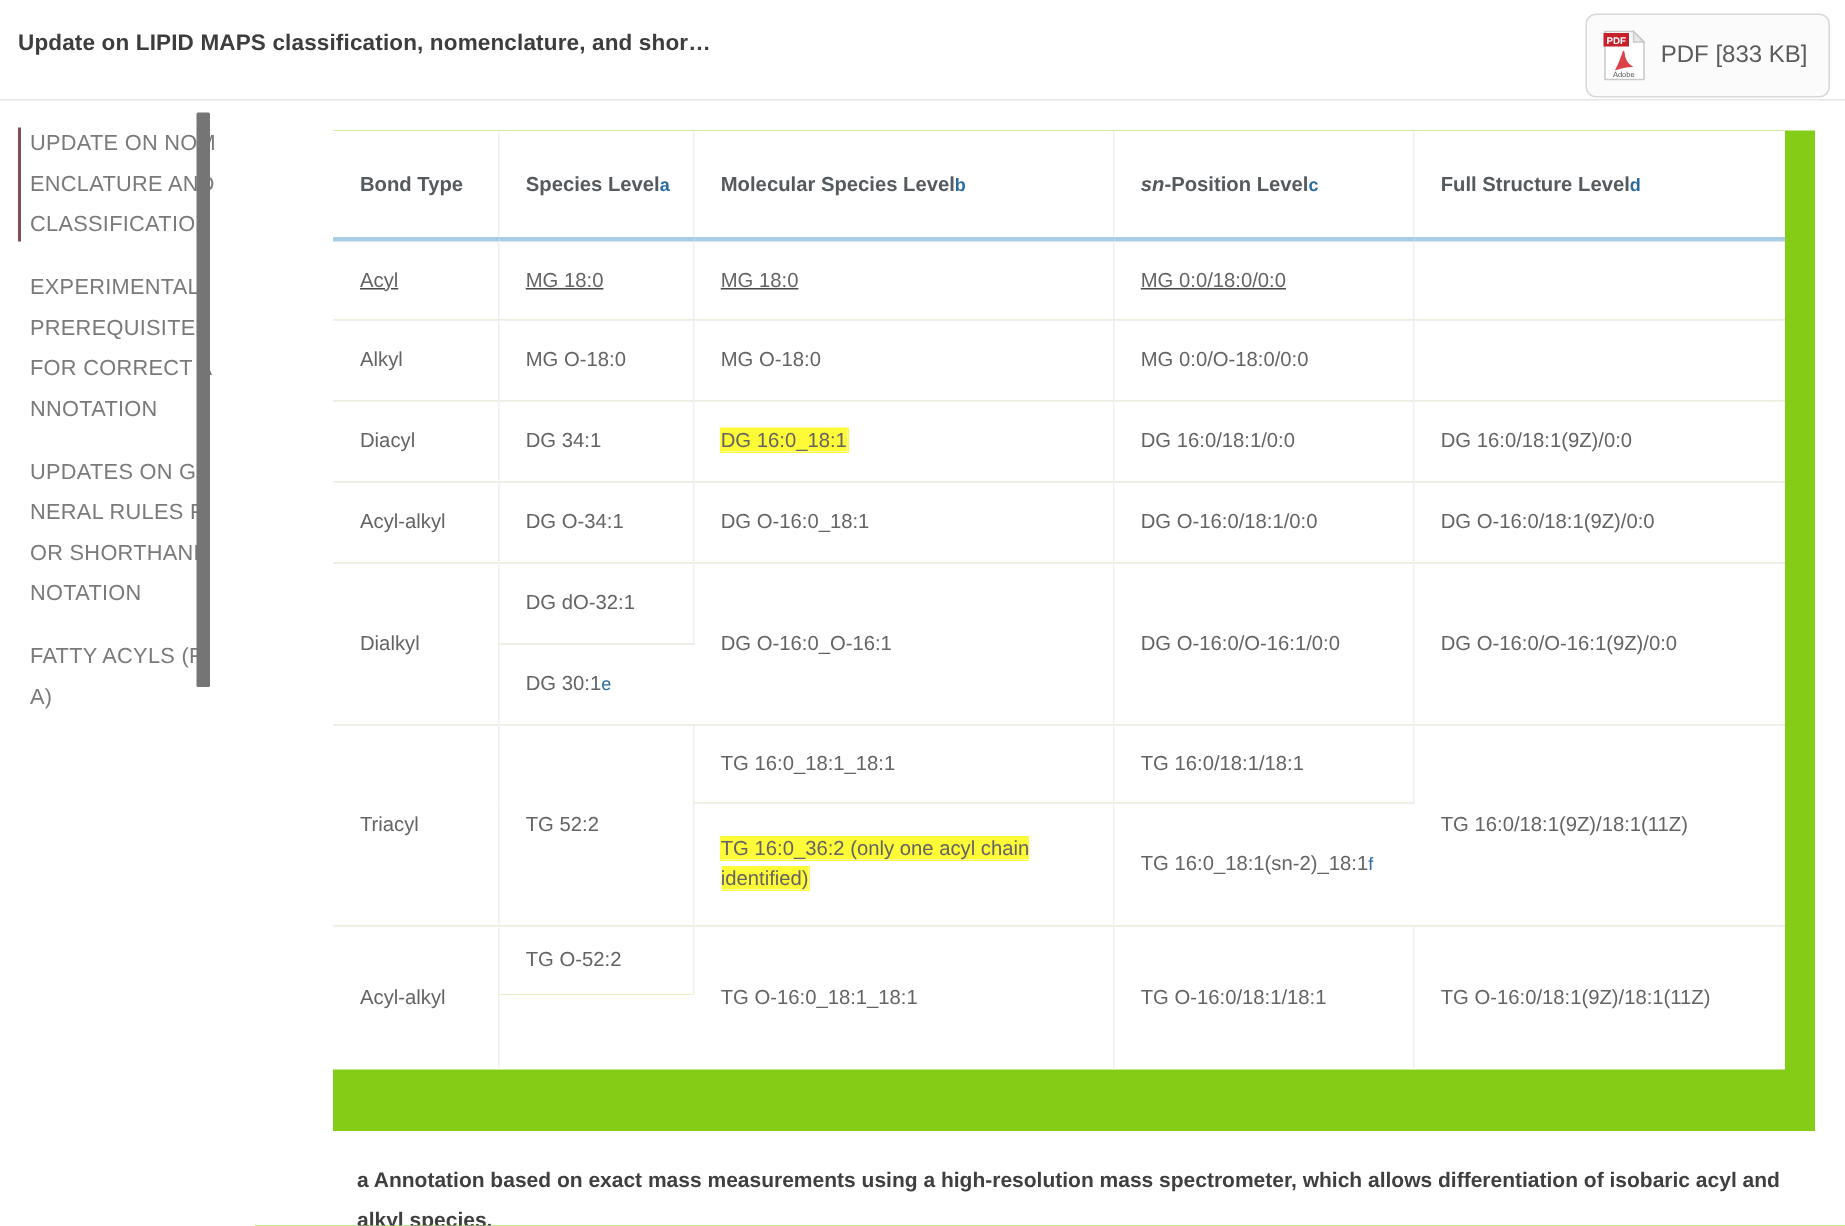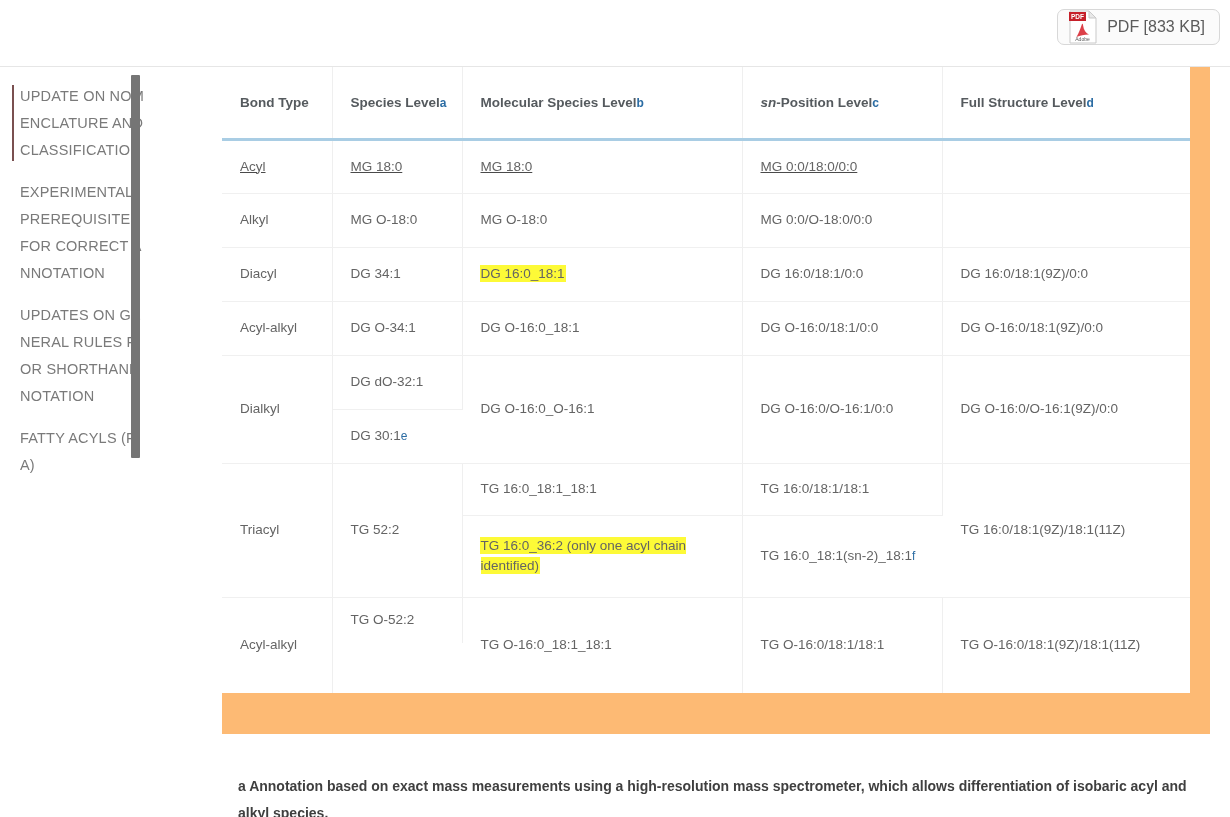"Update on LIPID MAPS classification," div.topbar-title { html: none -> <div>Update on LIPID MAPS classification, nomenclature, and shor…</div> }
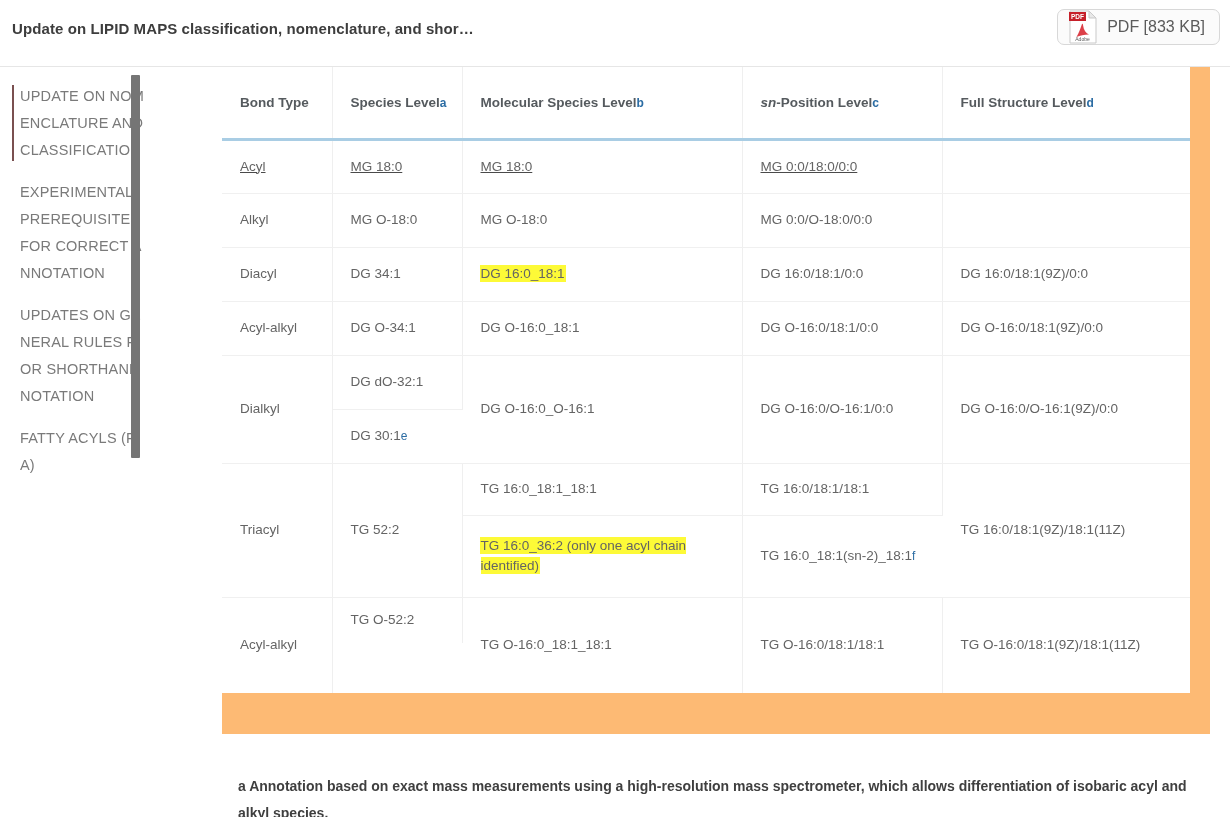"PDF [833 KB]" .pdf-button { height: 36px -> 56px }
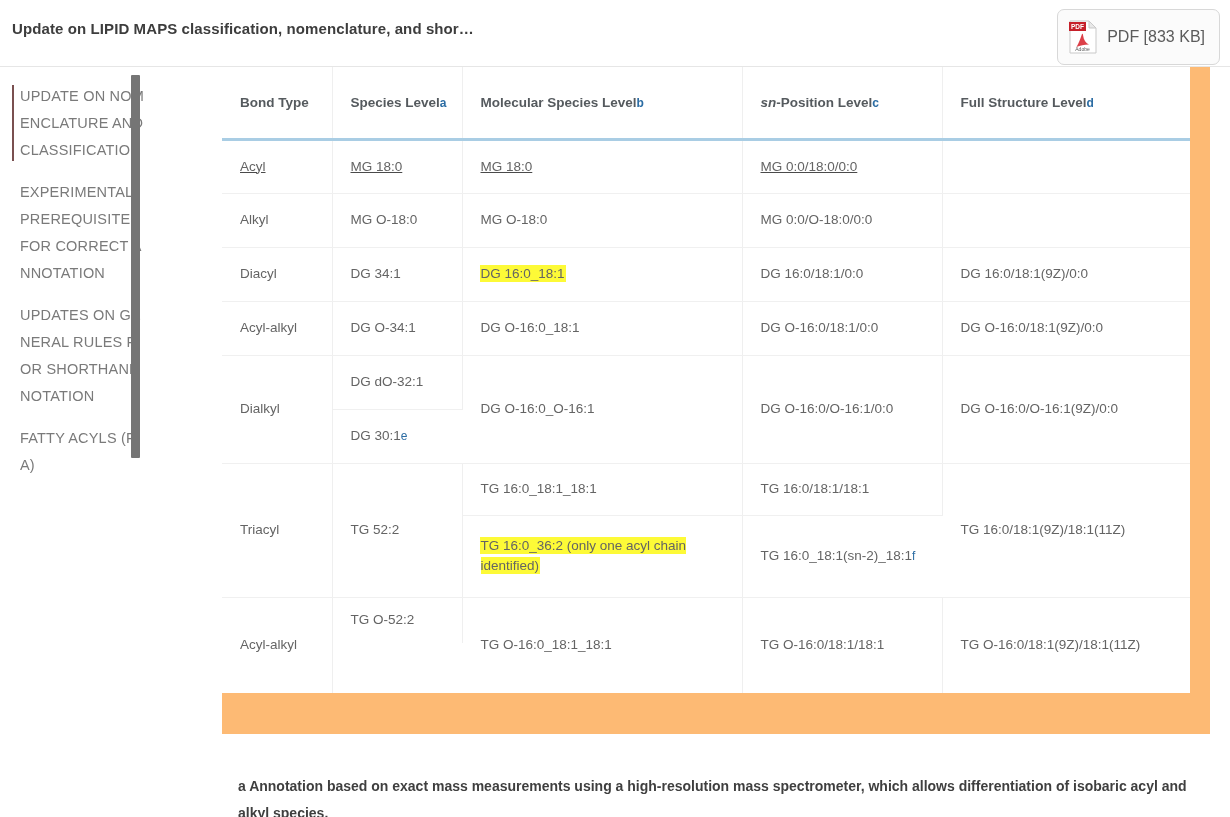"Bond Type" .table-wrap { background: #fdba74 -> #84cc16; top: 0 -> 20px }
